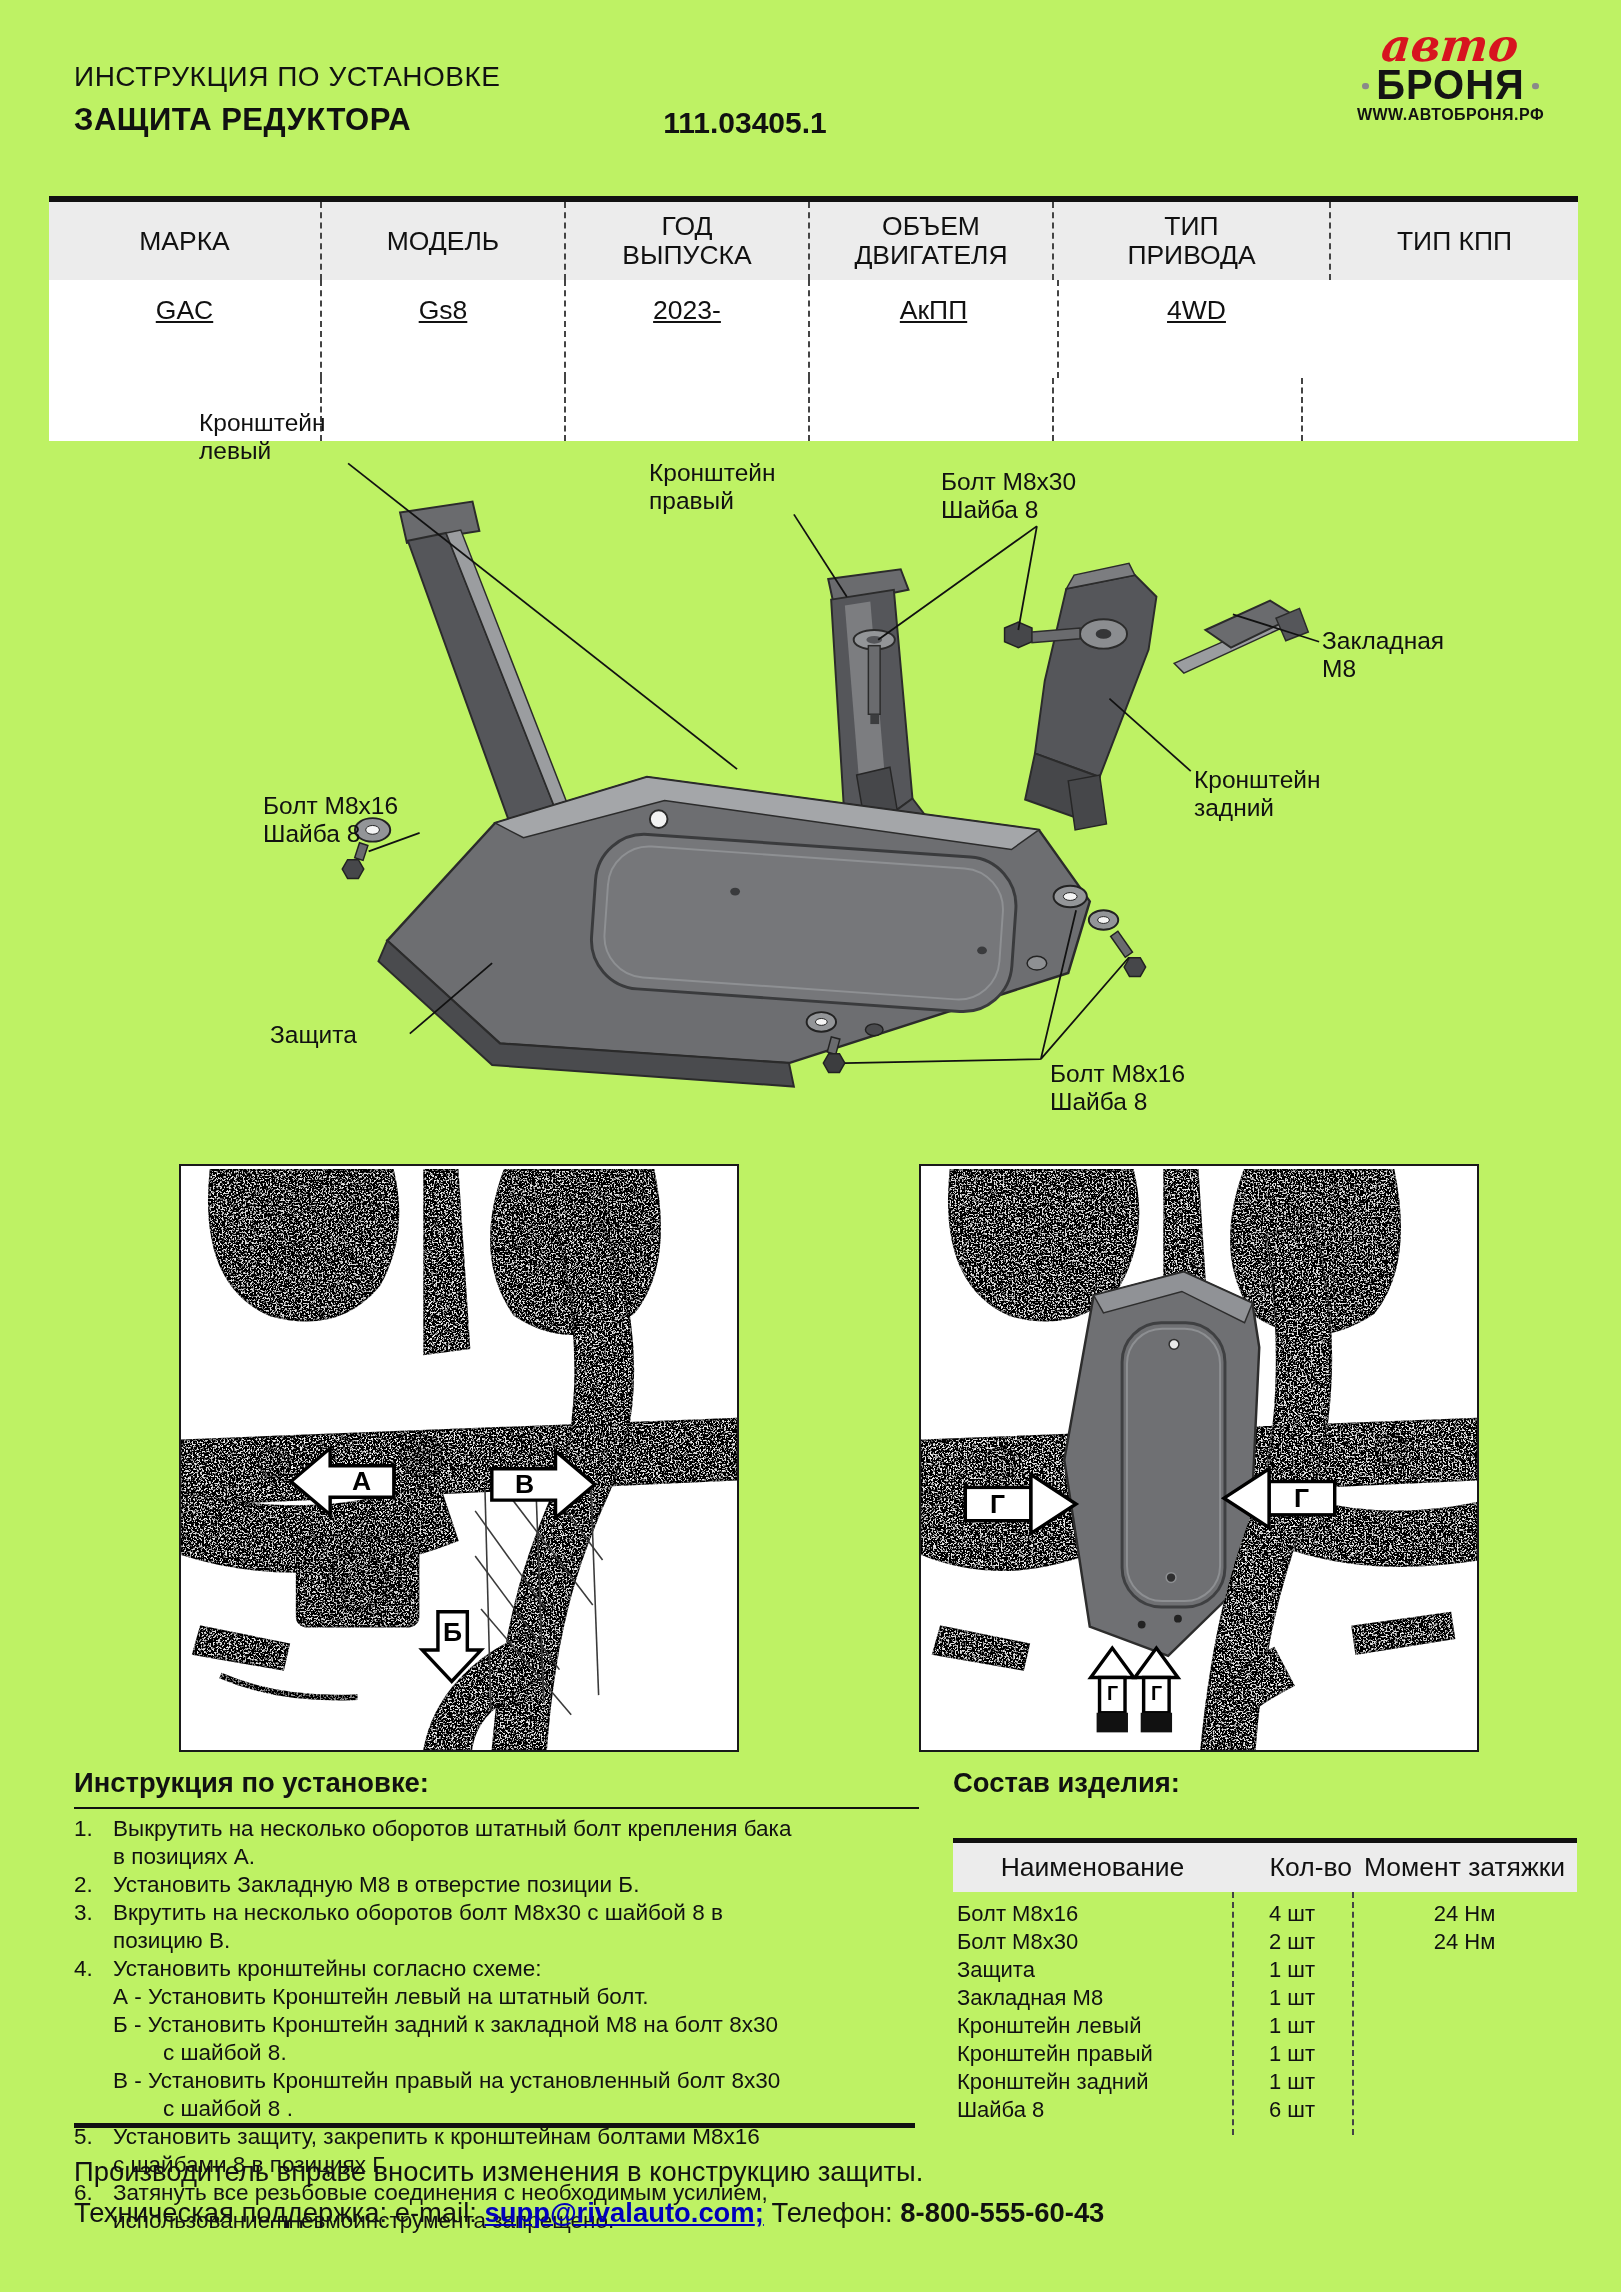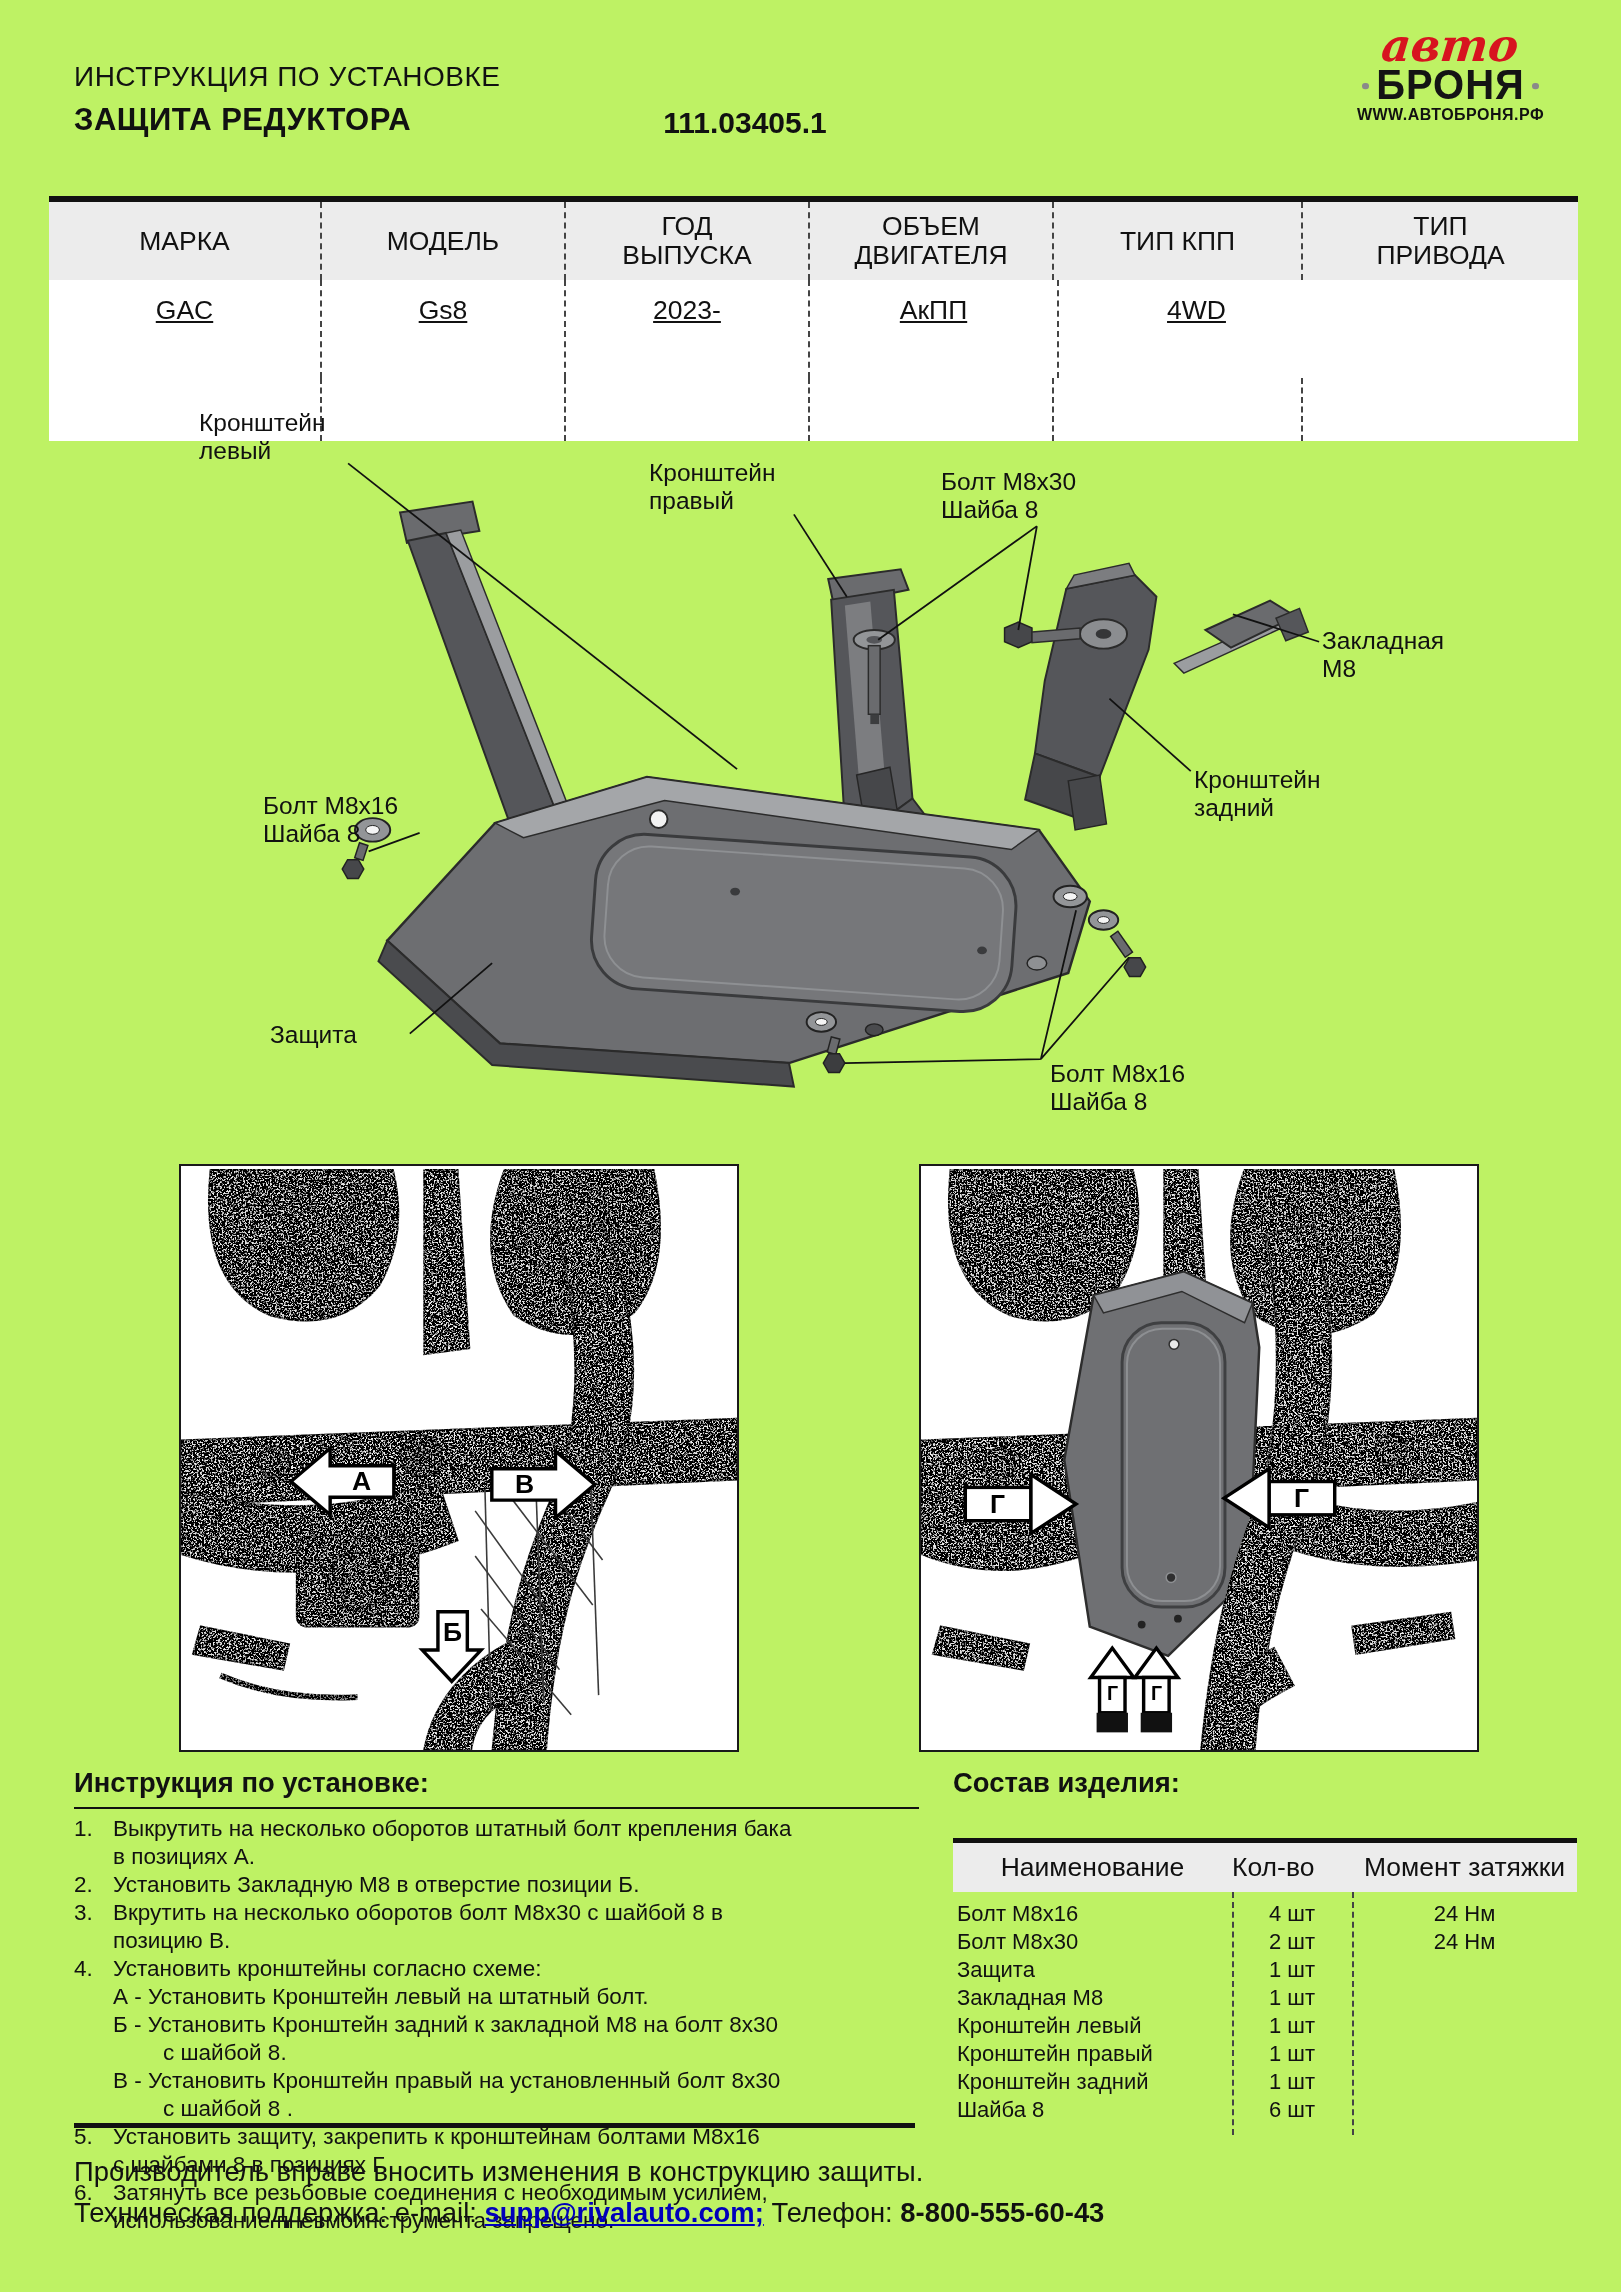"ТИП КПП" div.spec-cell { order: before "ТИП" -> after "ТИП" }
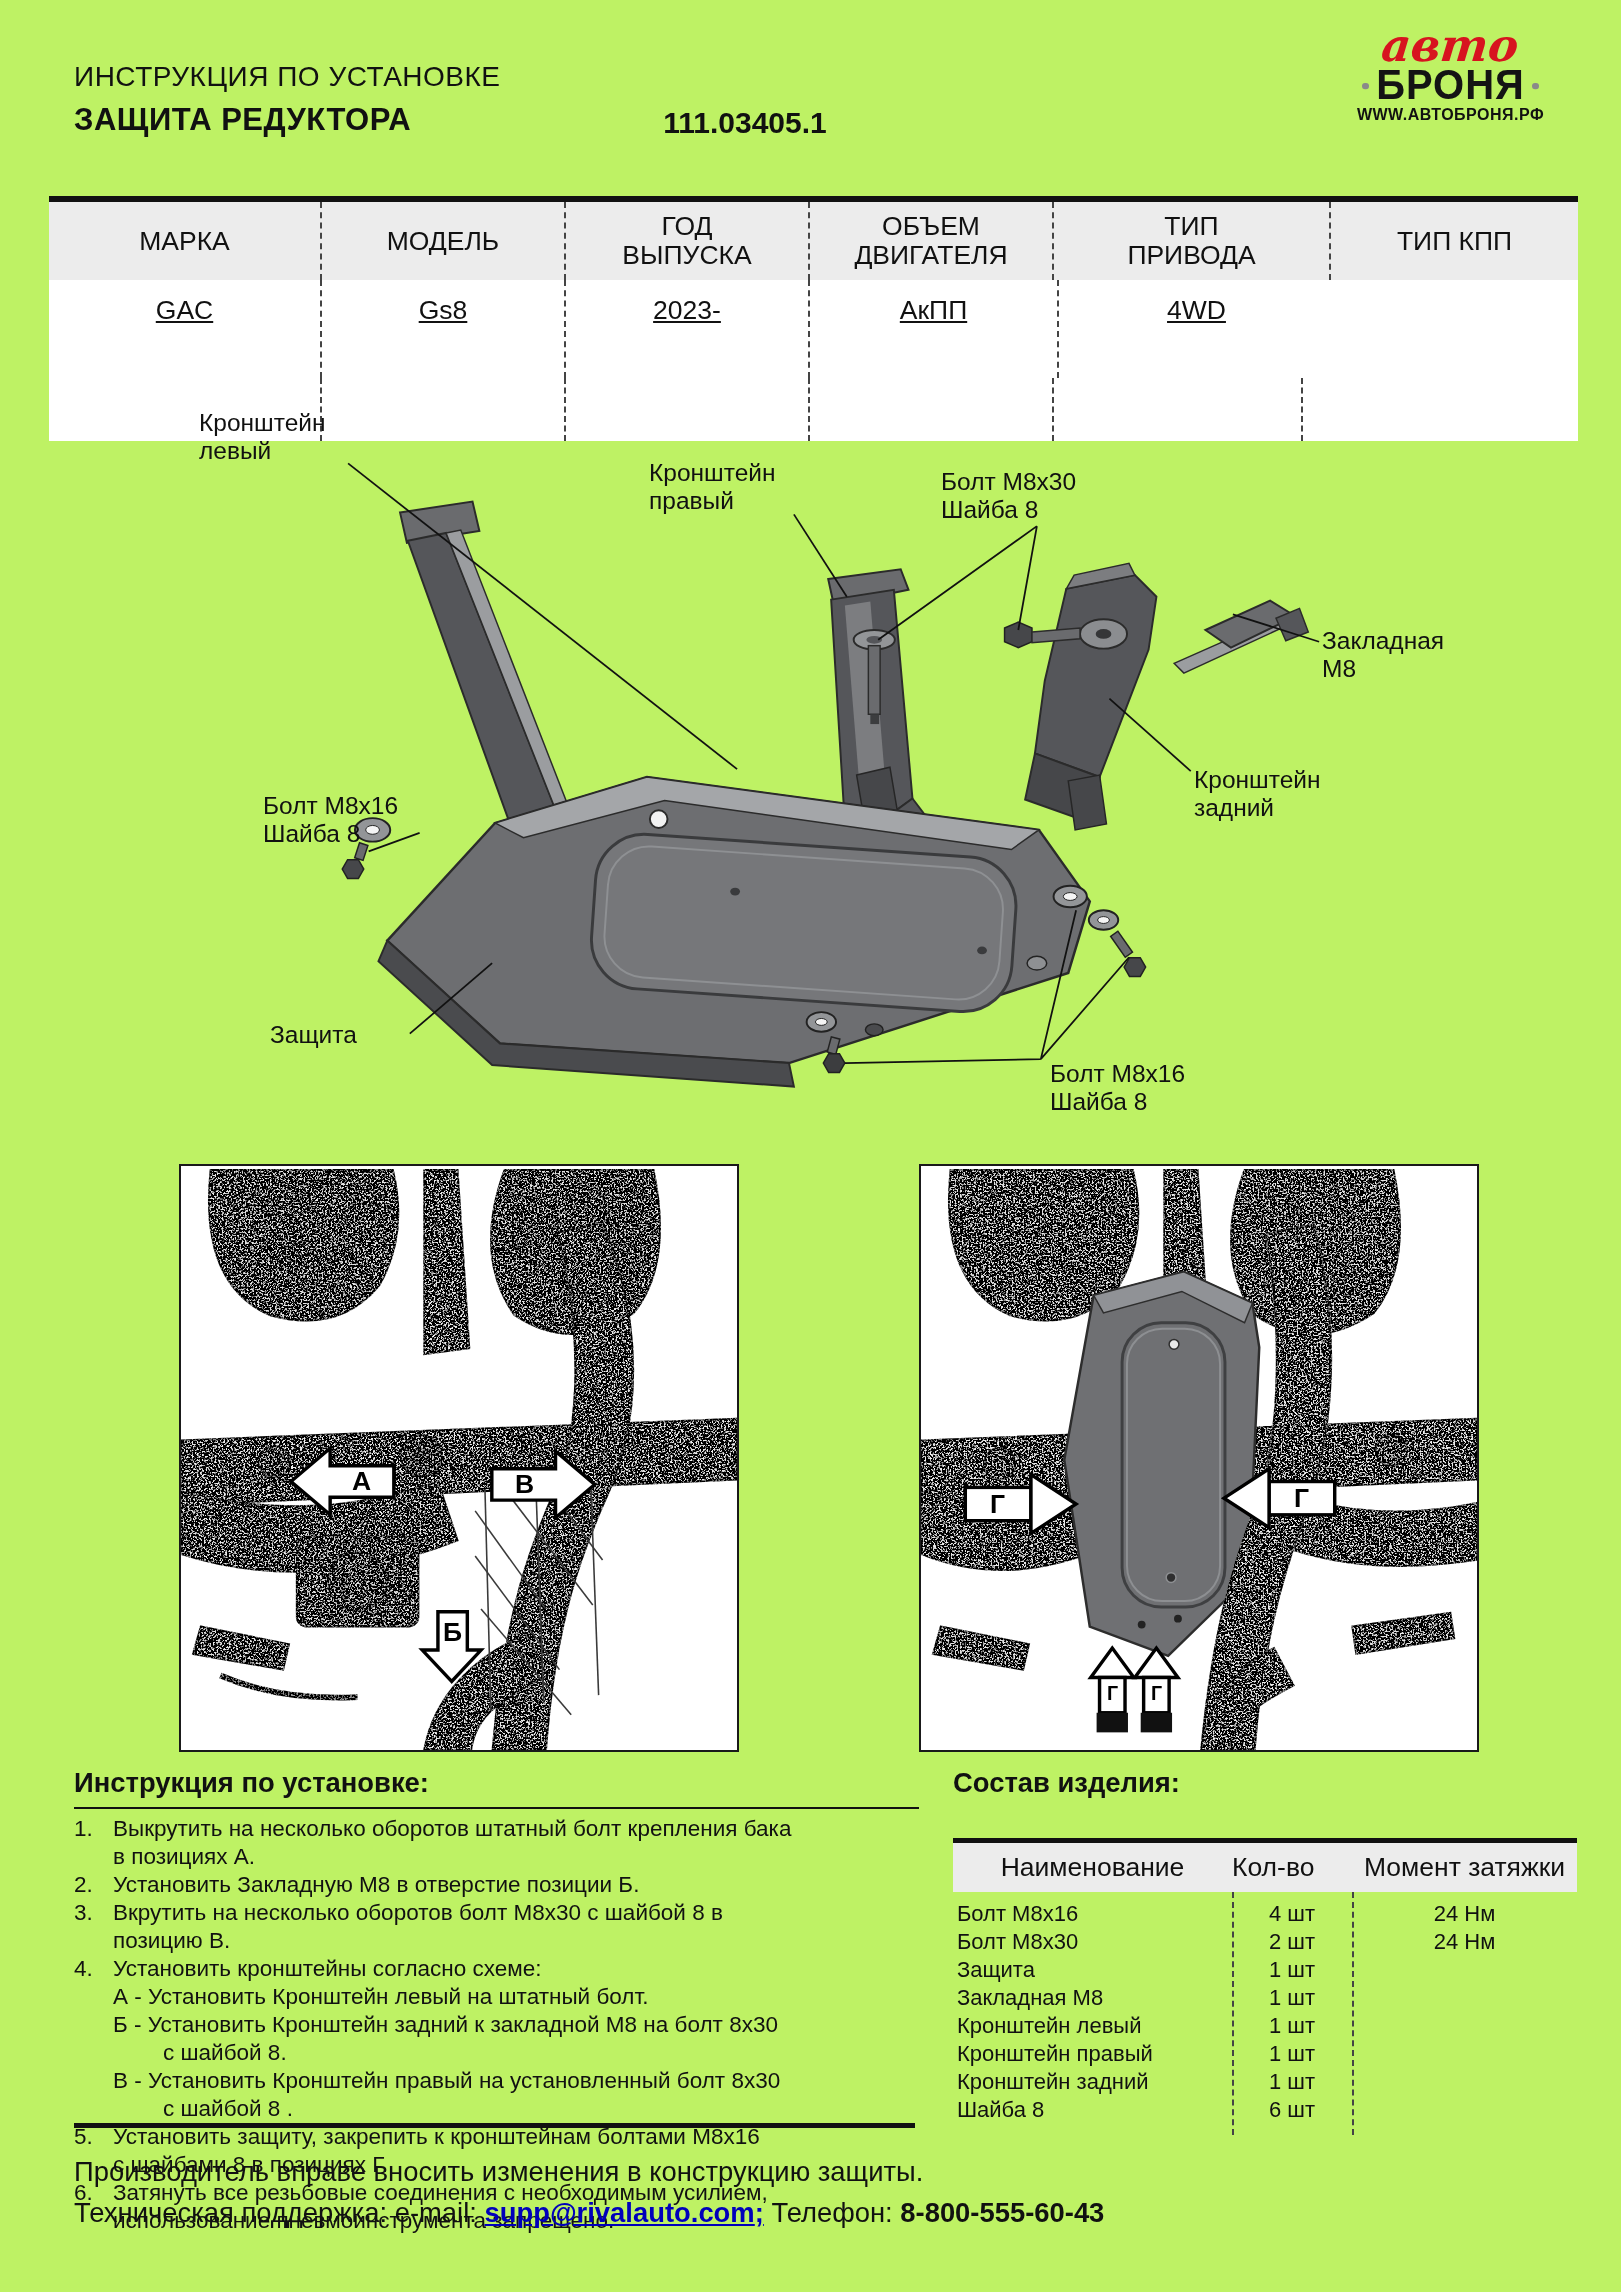"Кол-во" .parts-hdr .ph1 { text-align: left -> right }
